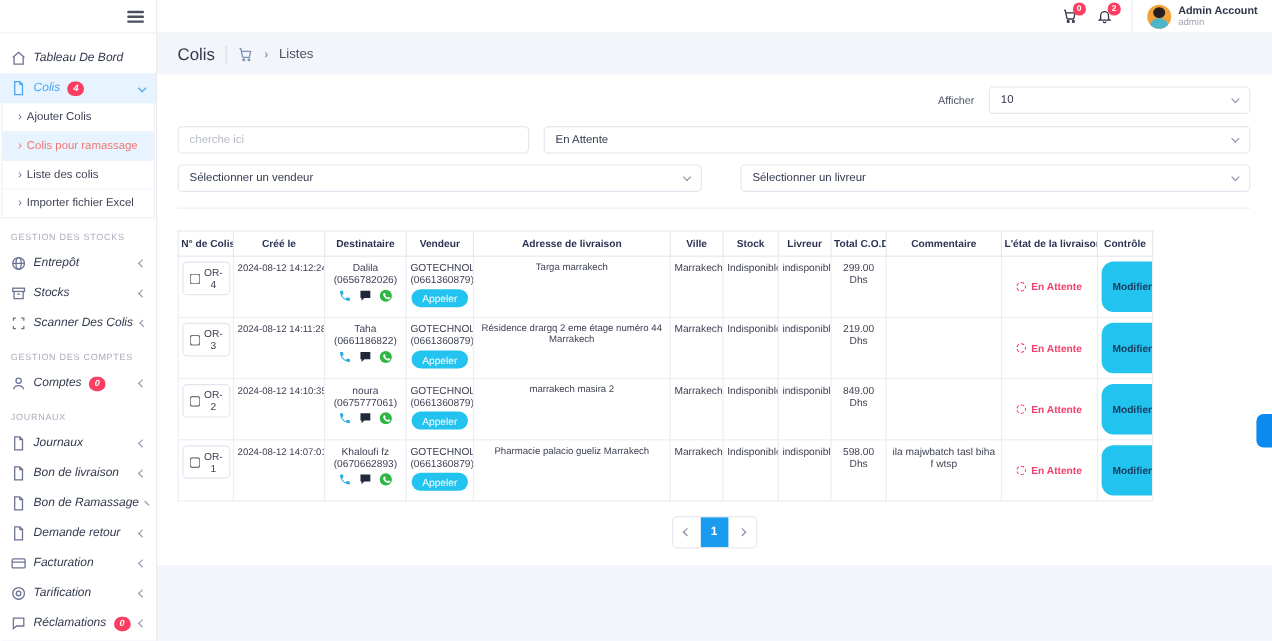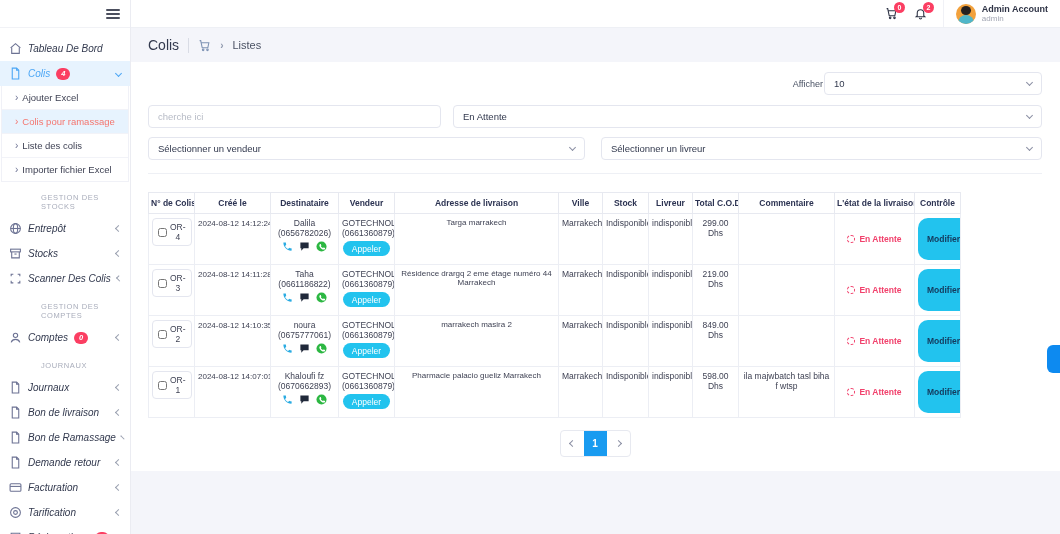"Afficher" .afficher-row { gap: 1px -> 12px }
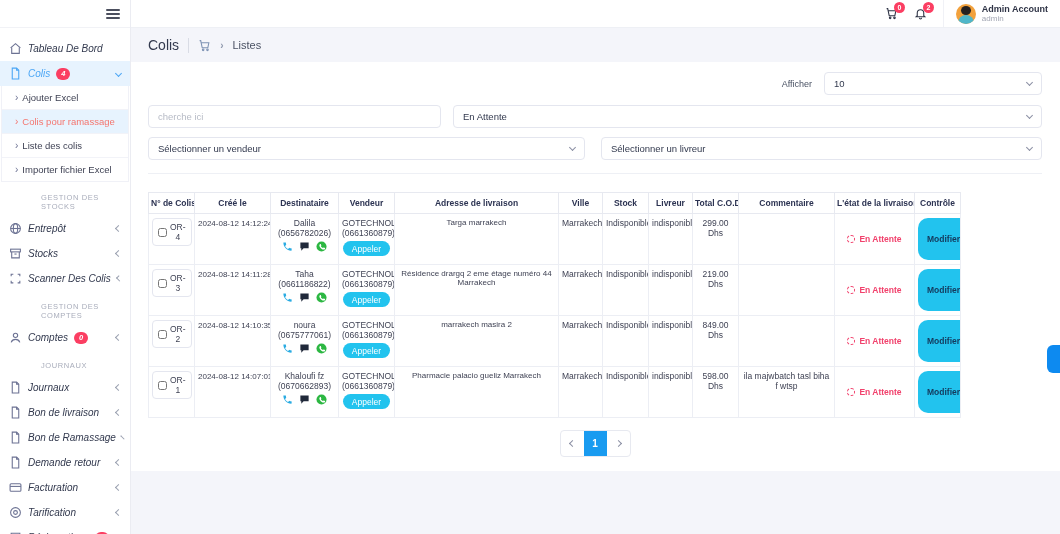"Ajouter Excel" span.lbl { text: Excel -> Colis }
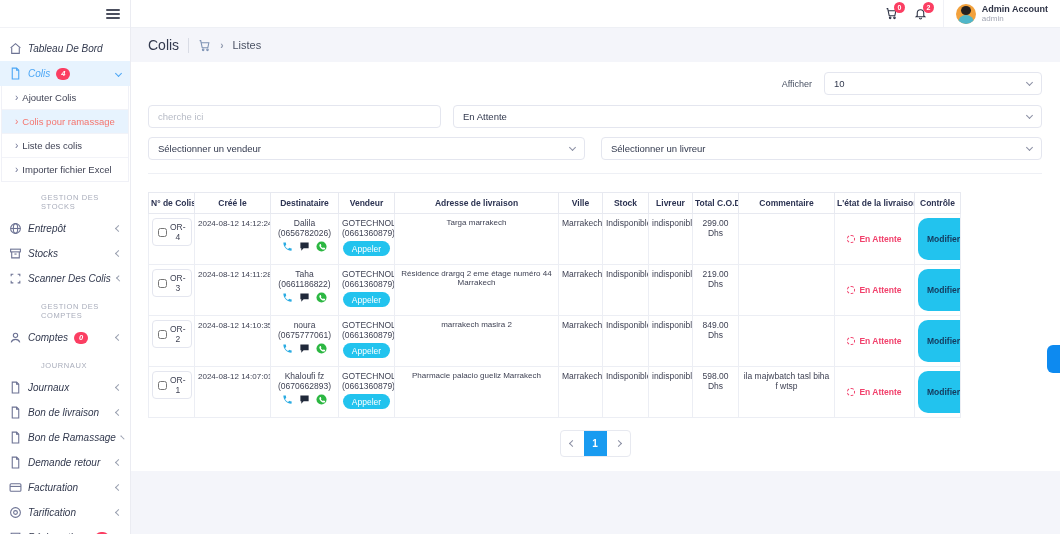"Sélectionner un vendeur" .frow2 { gap: 16px -> 32px }
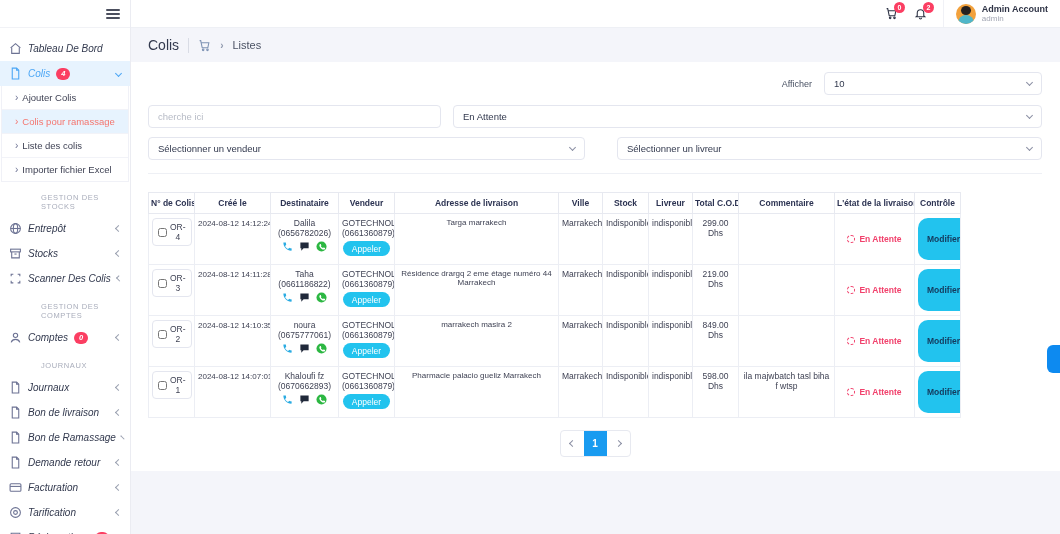"GESTION DES STOCKS" .section-label { margin-left: 32px -> none }
